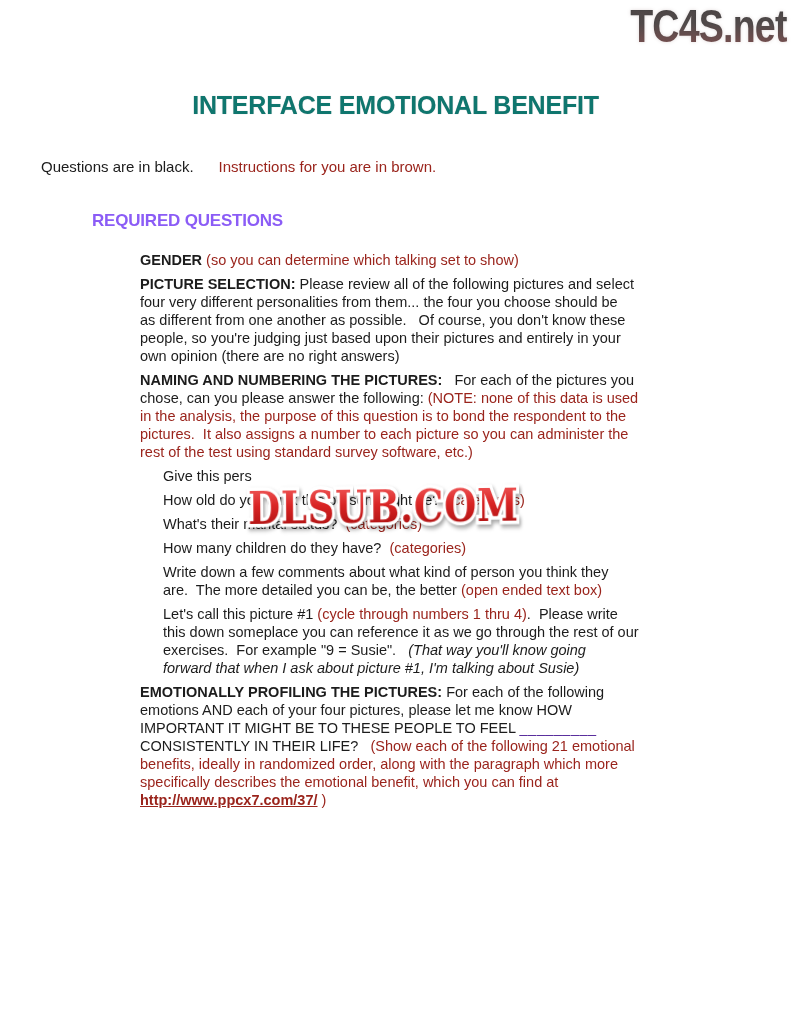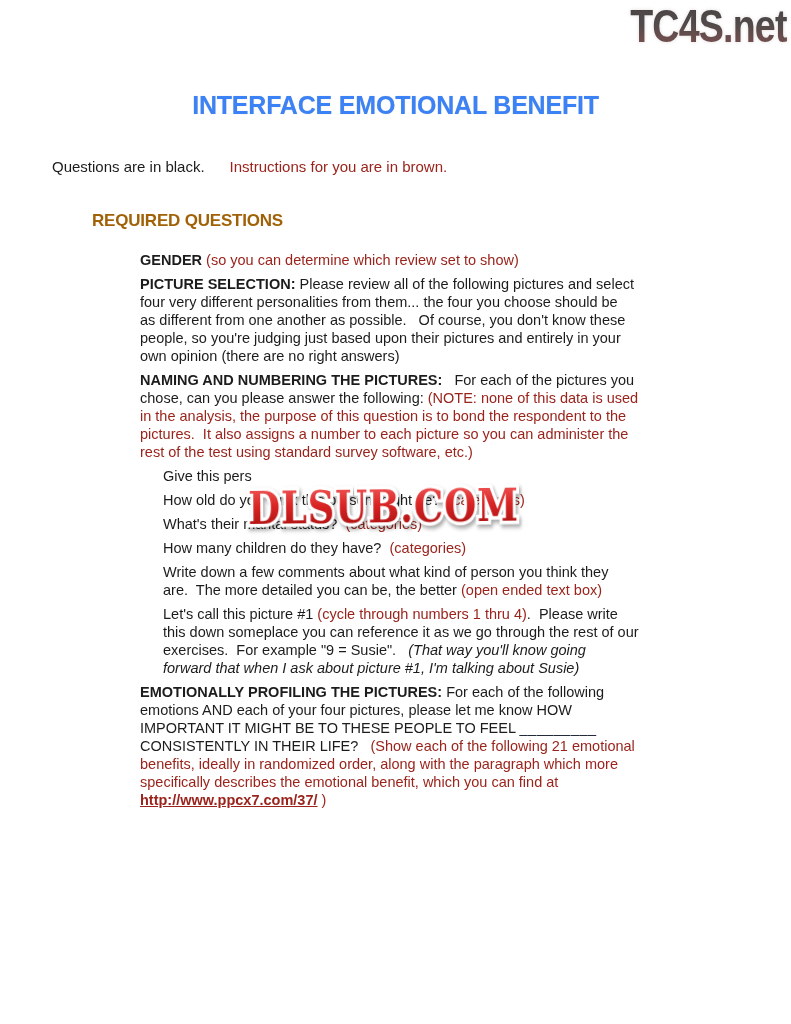"INTERFACE EMOTIONAL BENEFIT" .title { color: #3b82f6 -> #0f766e }
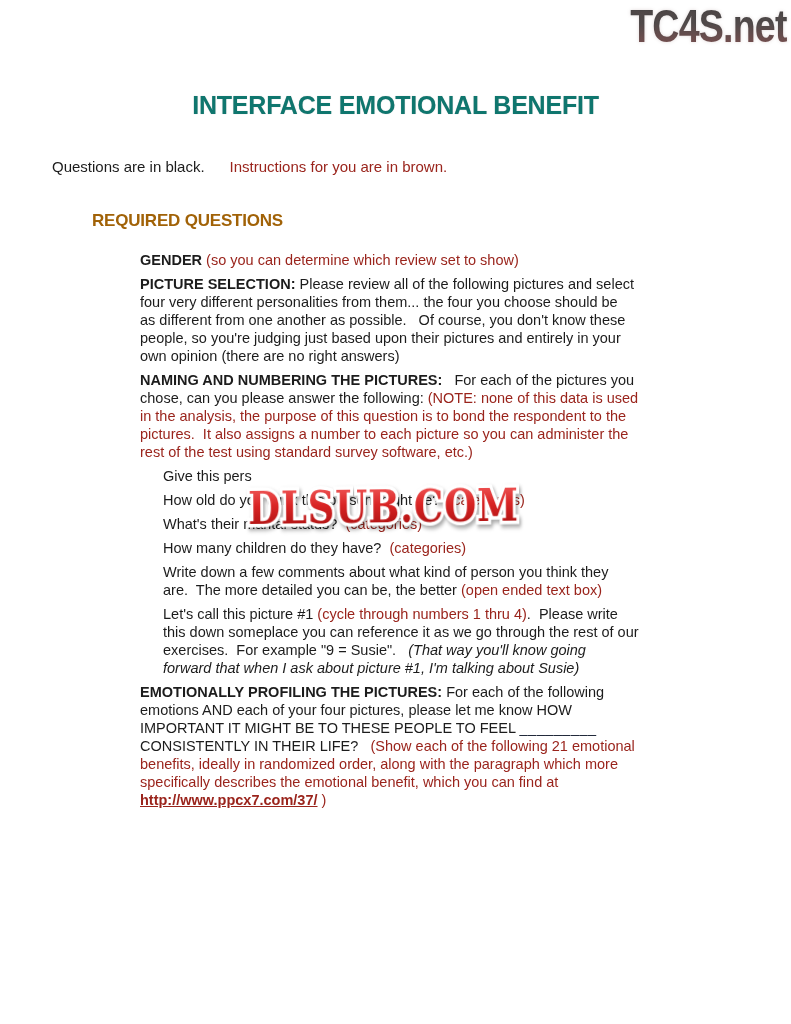"Questions are in black. Instructions" .intro { margin: 36px 0 0 52px -> 36px 0 0 41px }
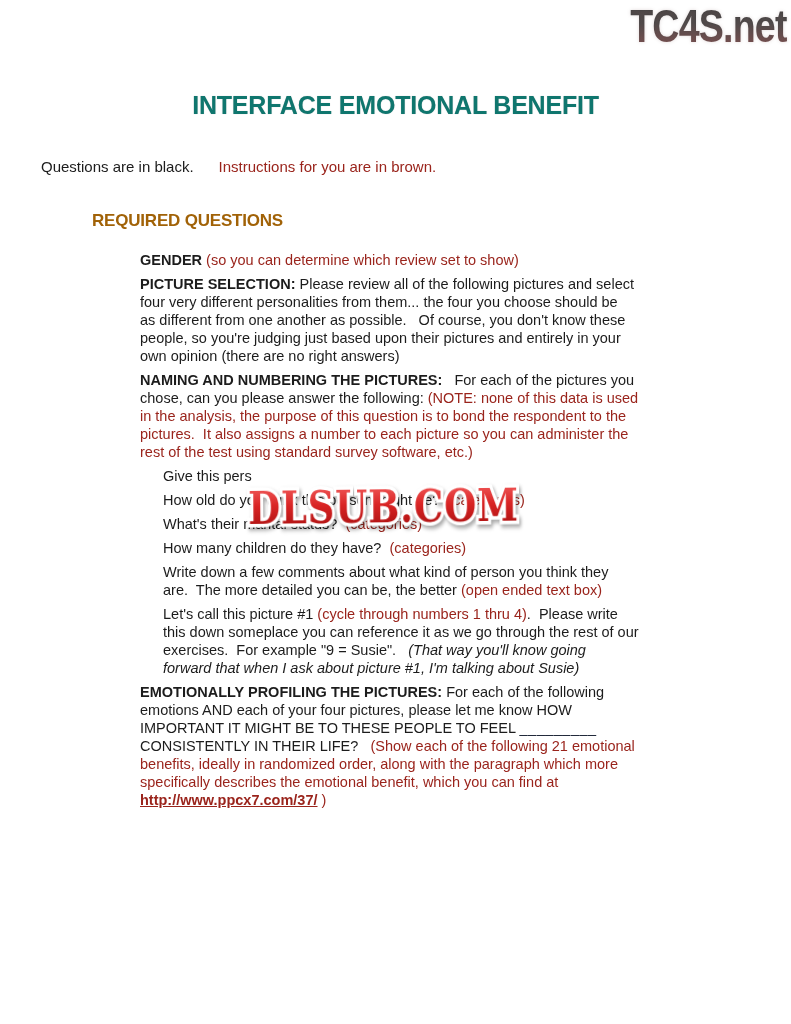"REQUIRED QUESTIONS" .section-heading { color: #a16207 -> #8b5cf6 }
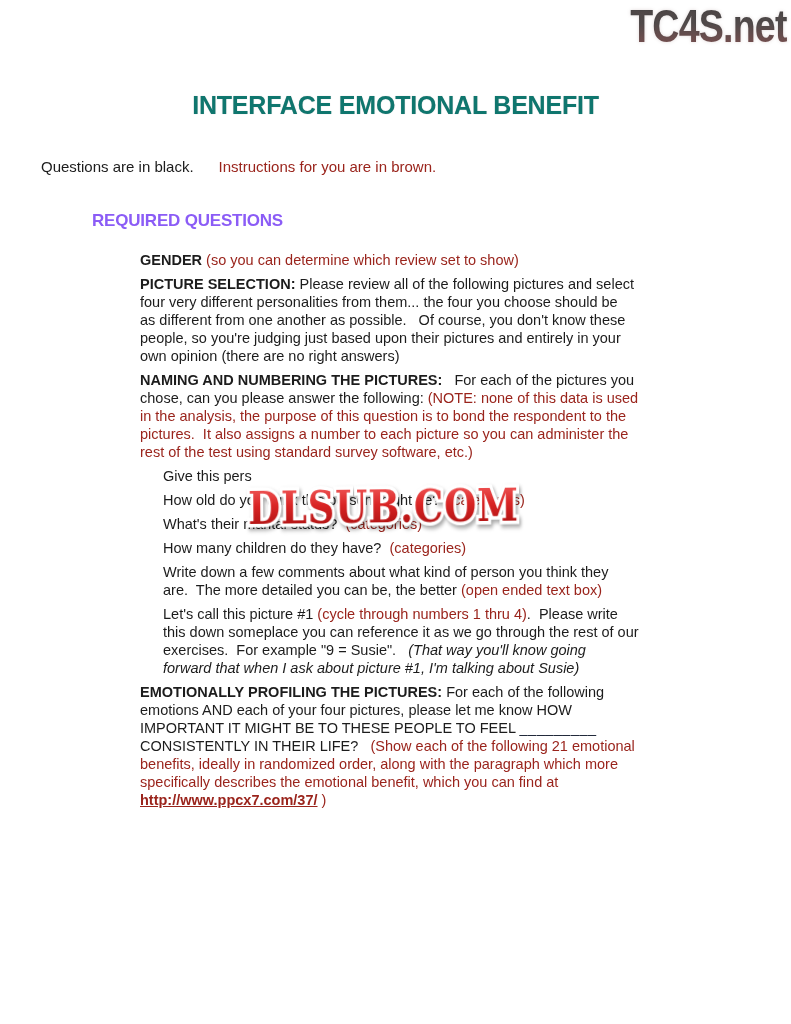"(so you can determine which" span.brown { text: review -> talking }
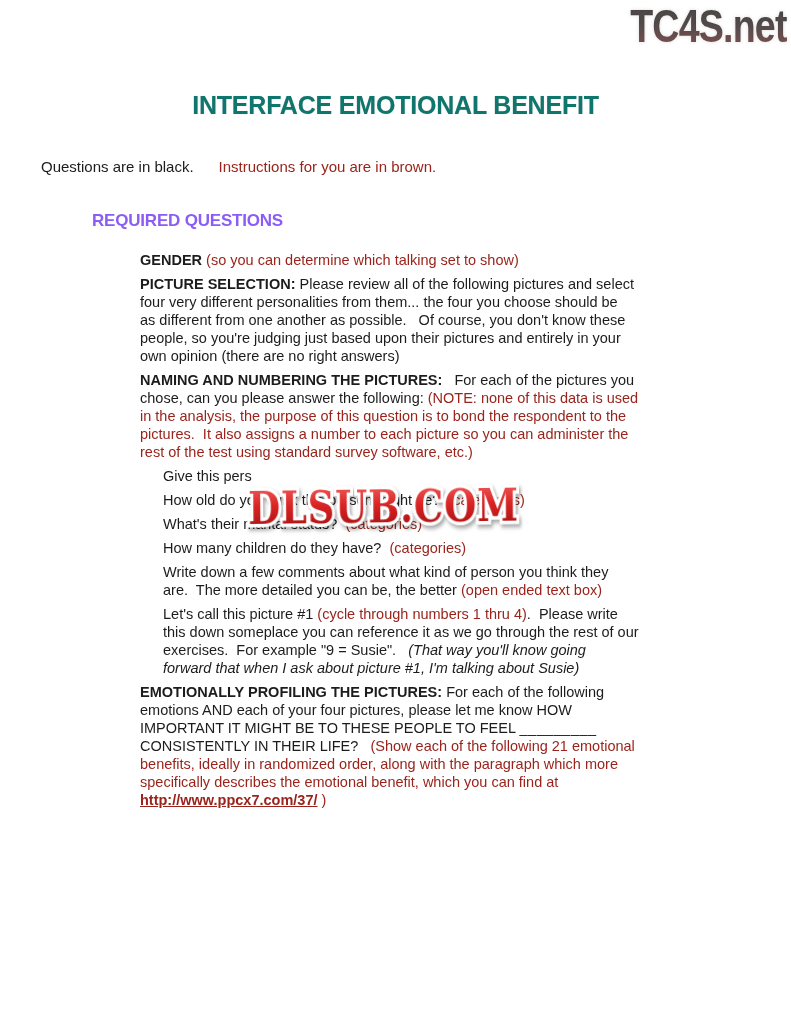"_________" .blank { color: #0f172a -> #4c1d95 }
